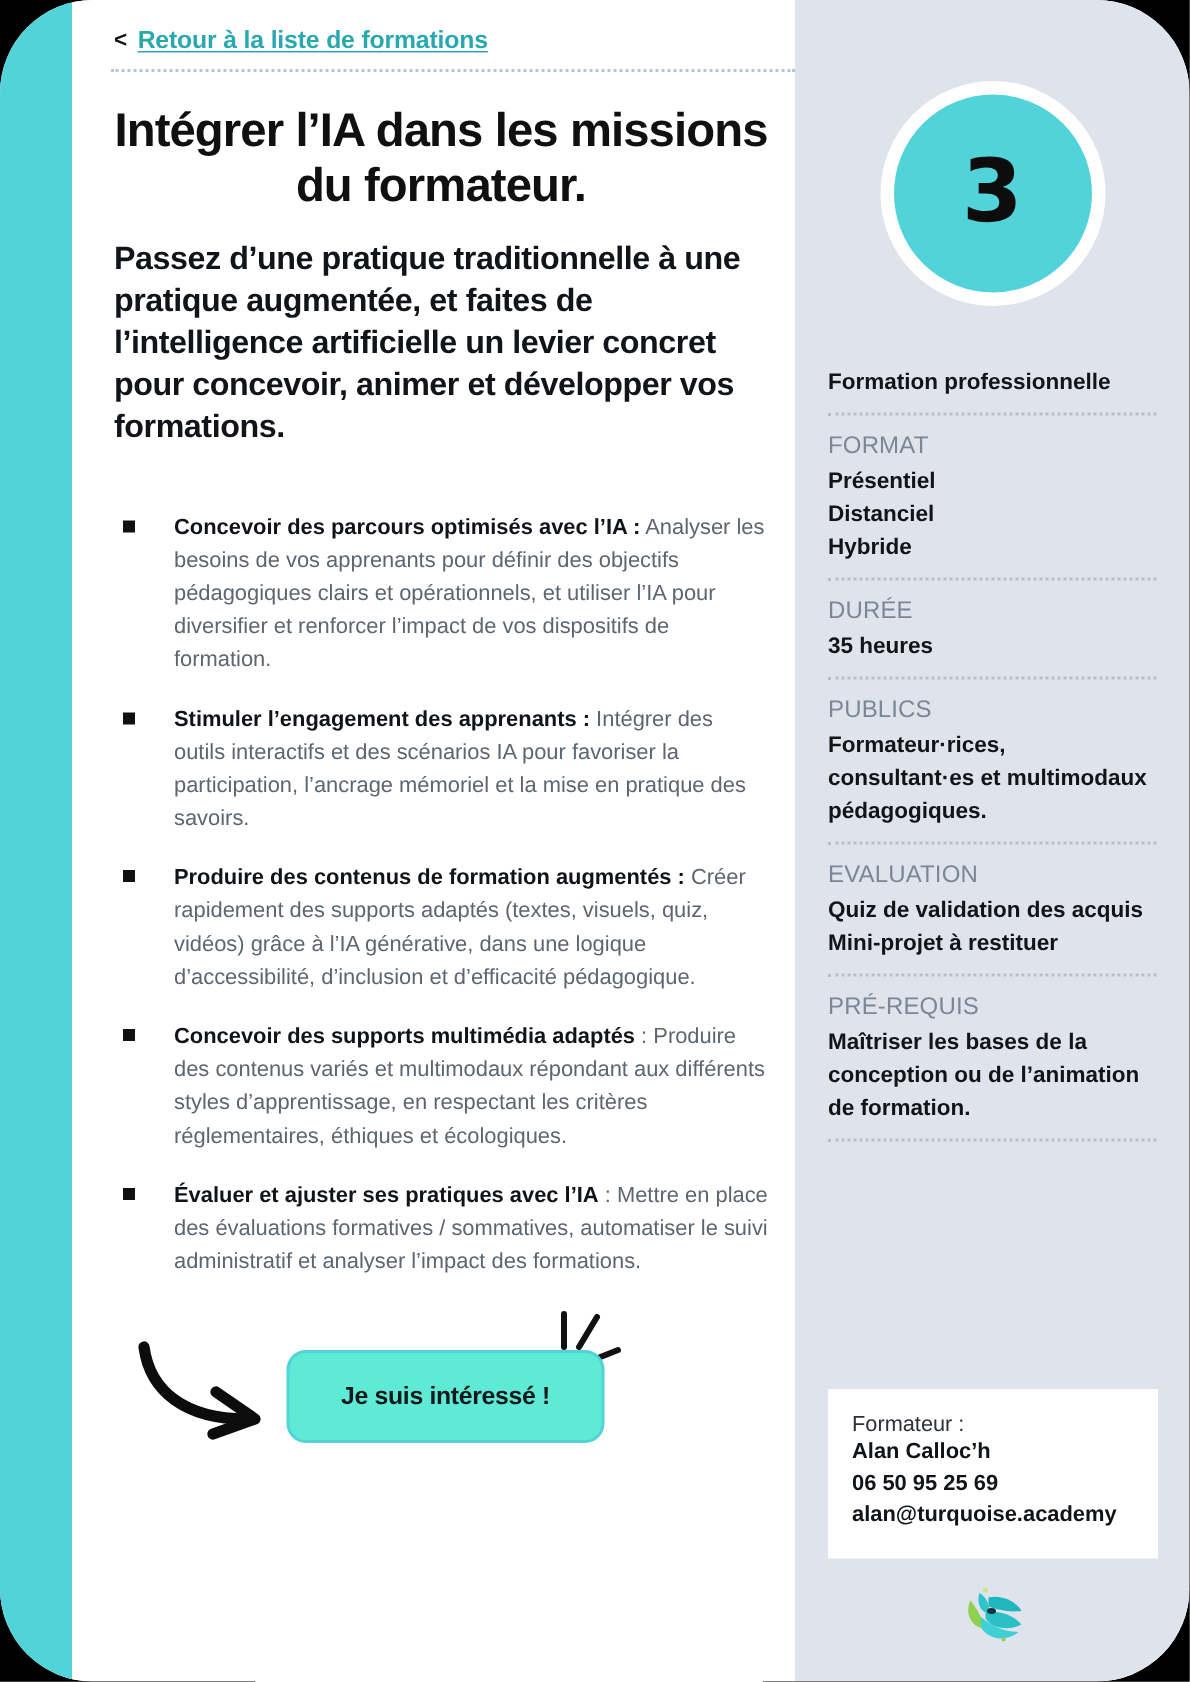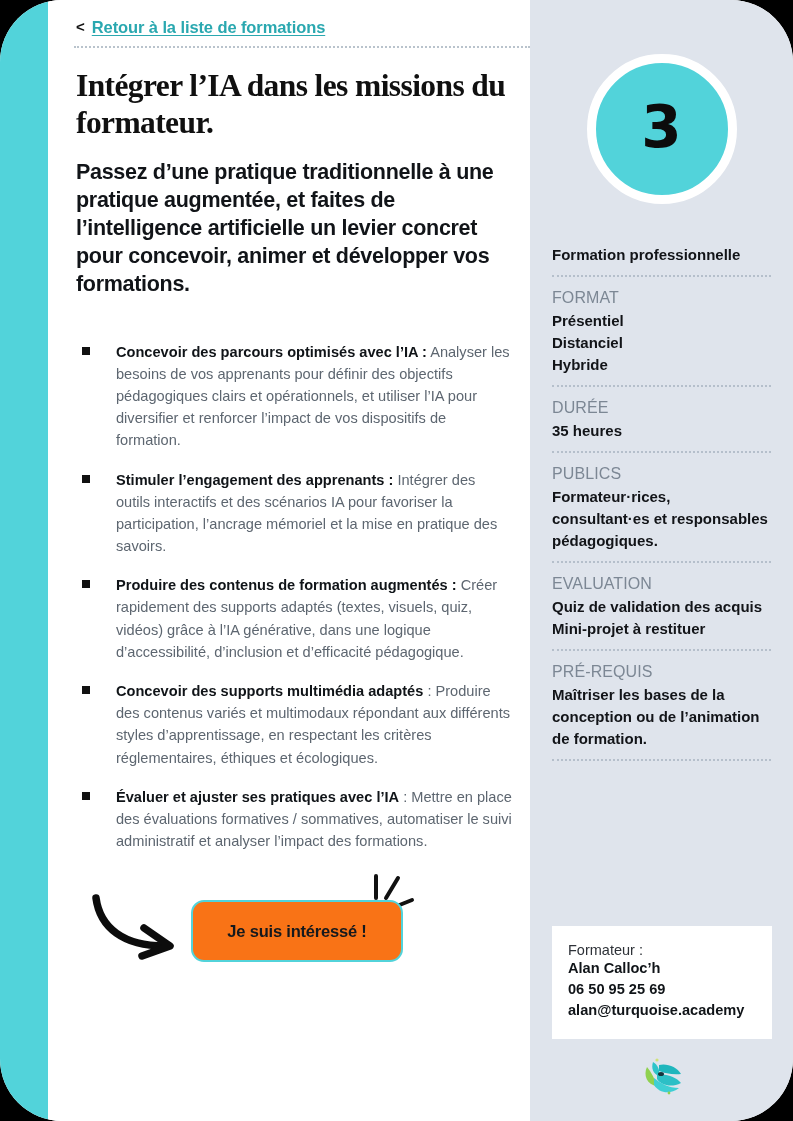"Intégrer l’IA dans les missions" h1.title { font-family: Liberation Serif, serif -> Liberation Sans, sans-serif; text-align: none -> center }
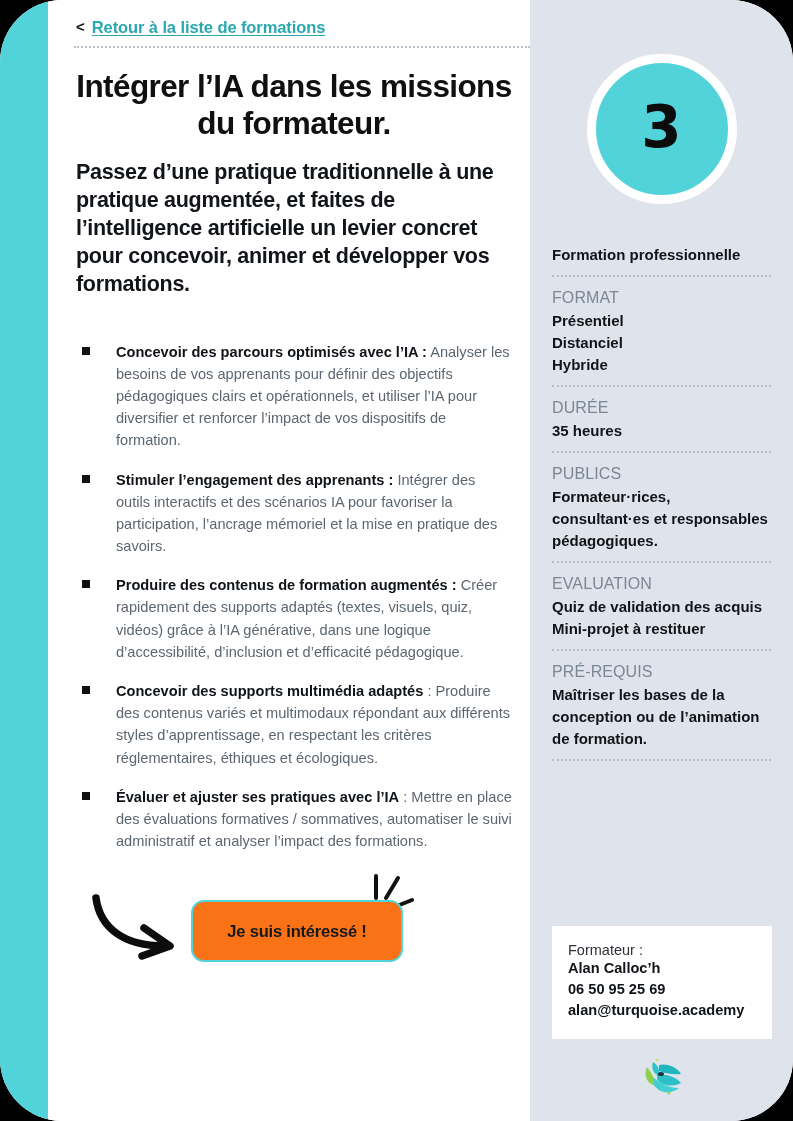"Formateur·rices, consultant·es et" div.meta-value { text: responsables -> multimodaux }
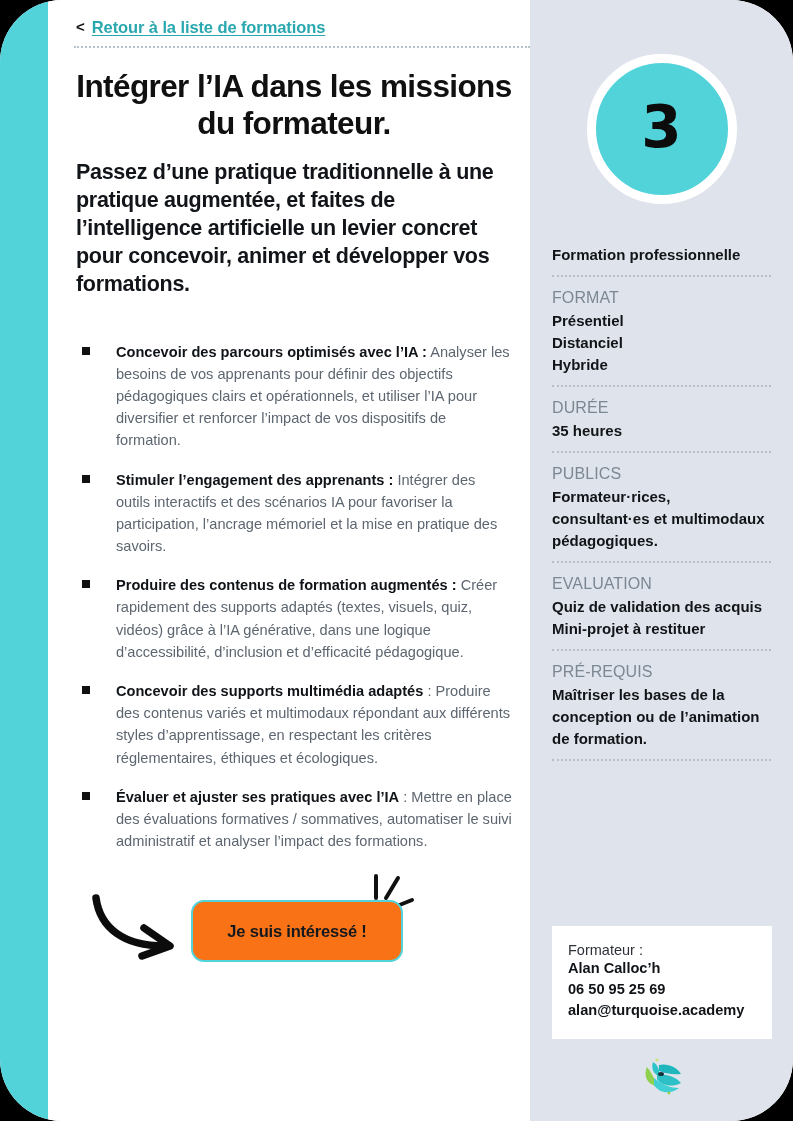"Je suis intéressé !" .cta-btn { background: #f97316 -> #5eead4 }
